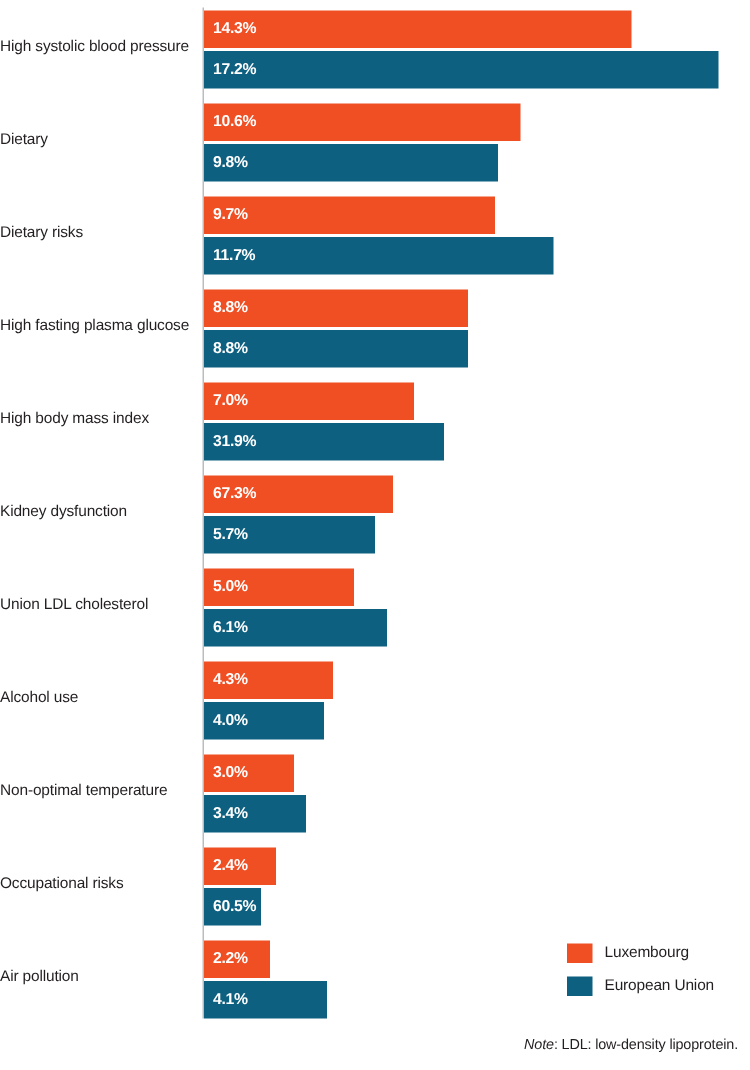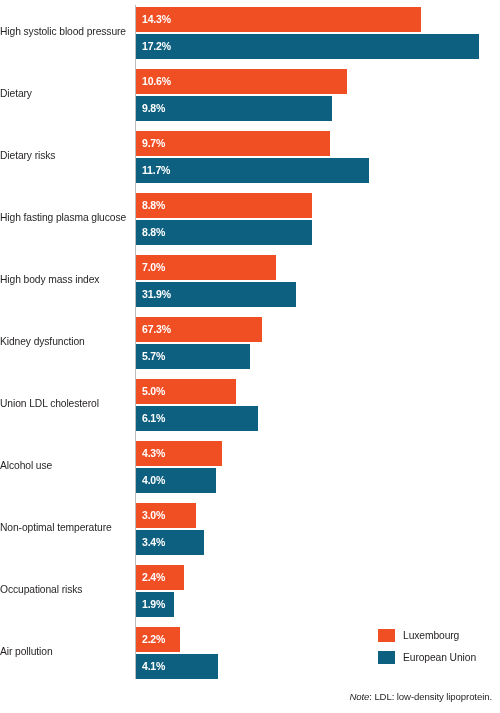"1.9%" div.bar-value { text: 1.9% -> 60.5% }
